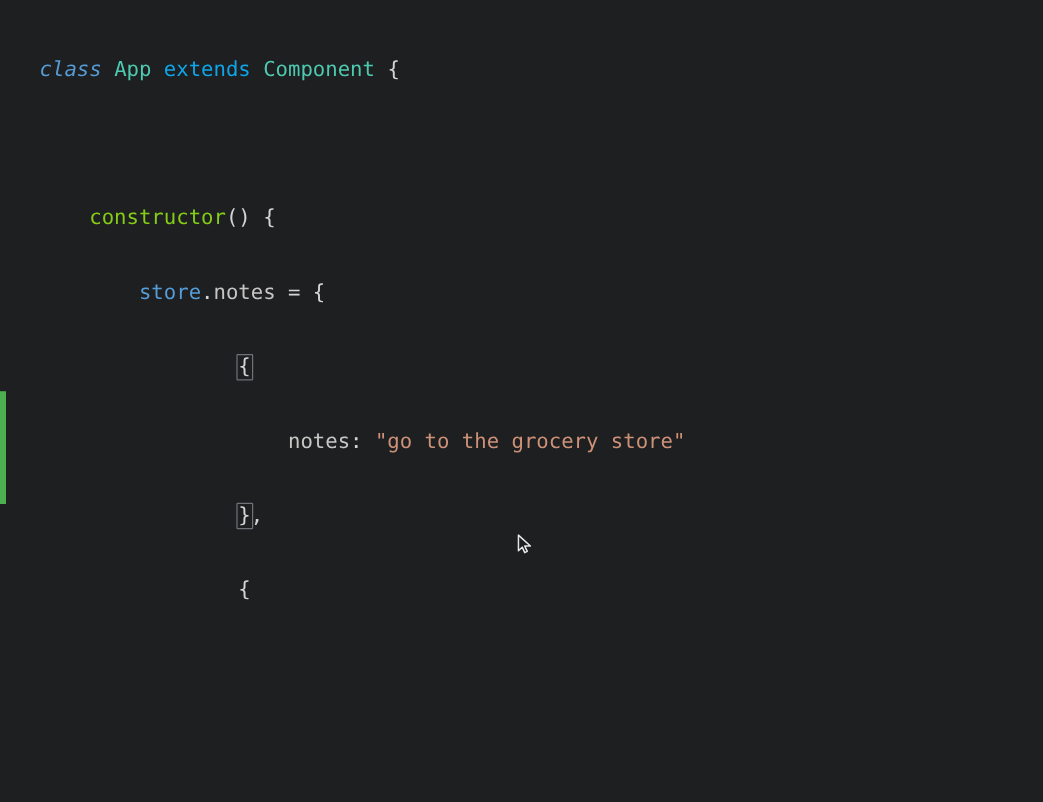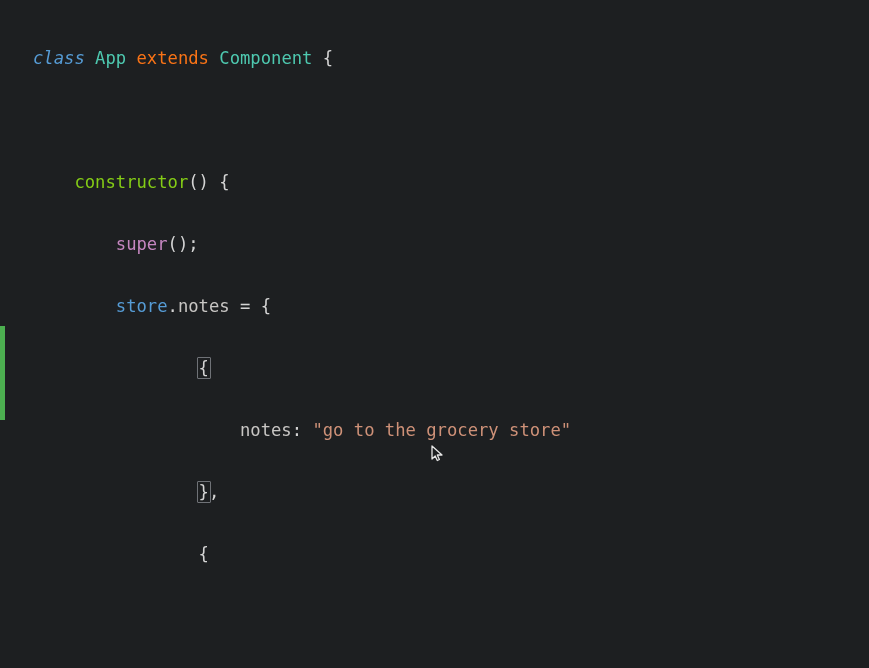"extends" .kw-extends { color: #f97316 -> #0ea5e9 }
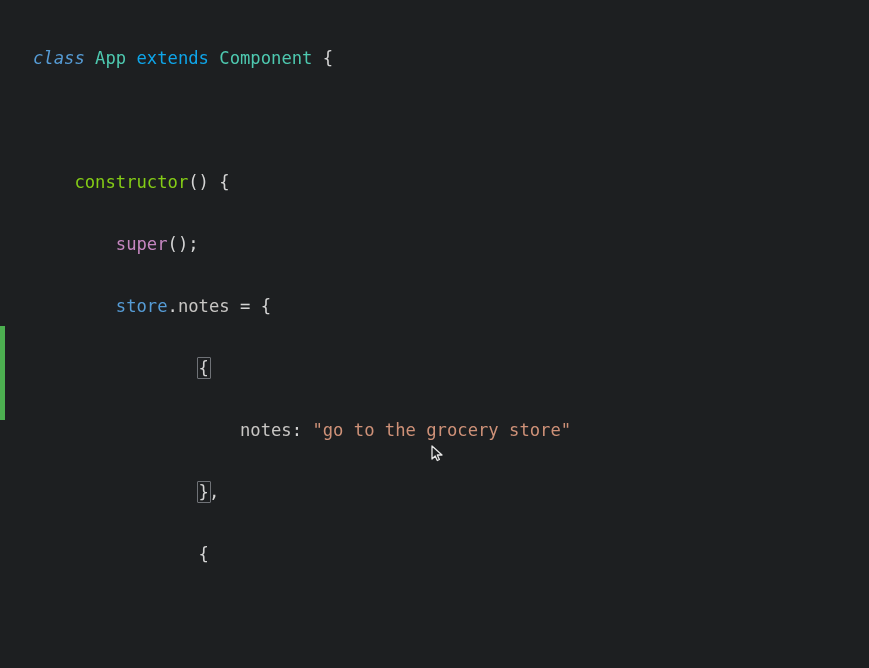"super();" div.line { html: <div> <span>super</span><span>();</span></div> -> none }
